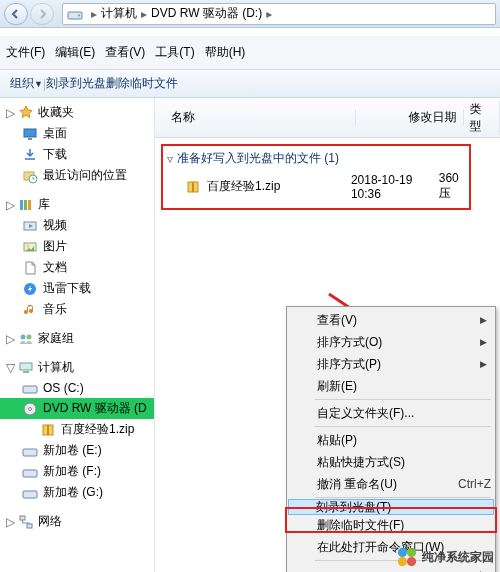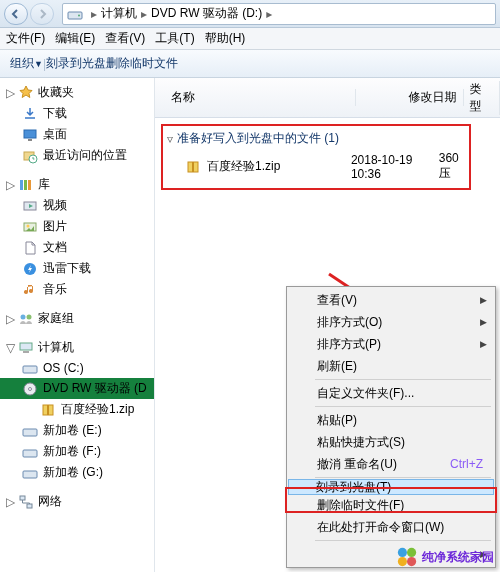"文件(F)" .menubar { height: 22px -> 34px; margin-top: none -> 8px }
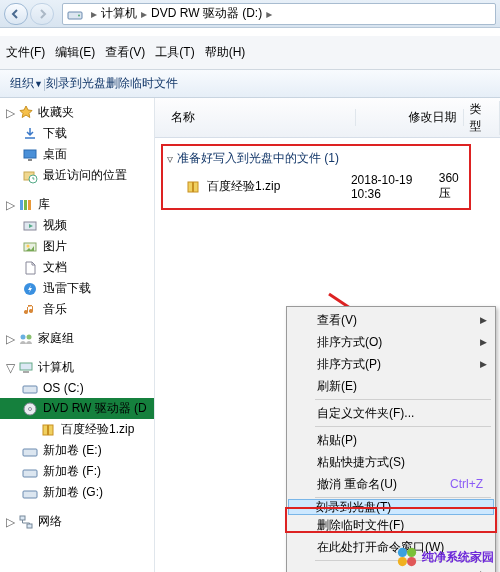"下载" div.nav-item { order: before "桌面" -> after "桌面" }
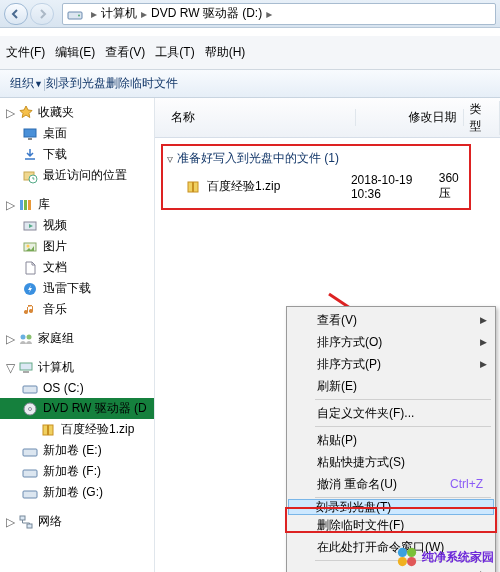"DVD RW 驱动器 (D" .nav-item.sel { background: #15803d -> #22c55e }
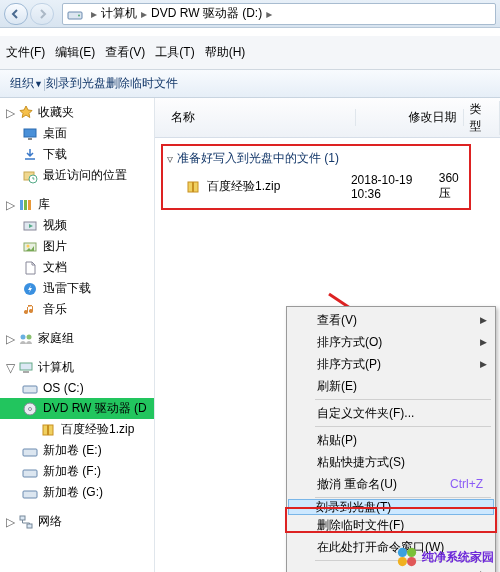"Ctrl+Z" .ctx .sc { color: #8b5cf6 -> #404040; right: 10px -> 2px }
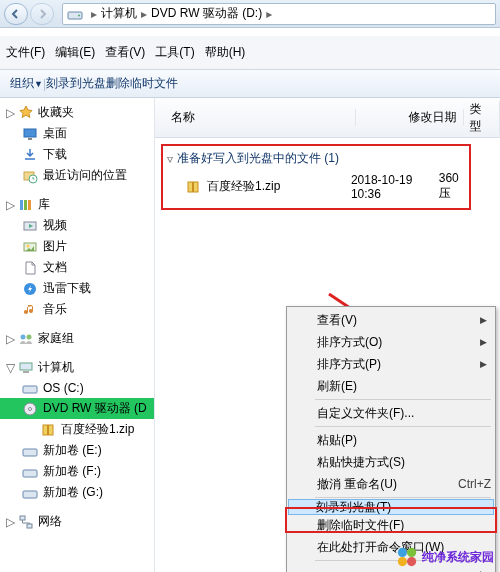"纯净系统家园" .watermark { color: #6d28d9 -> #404040 }
